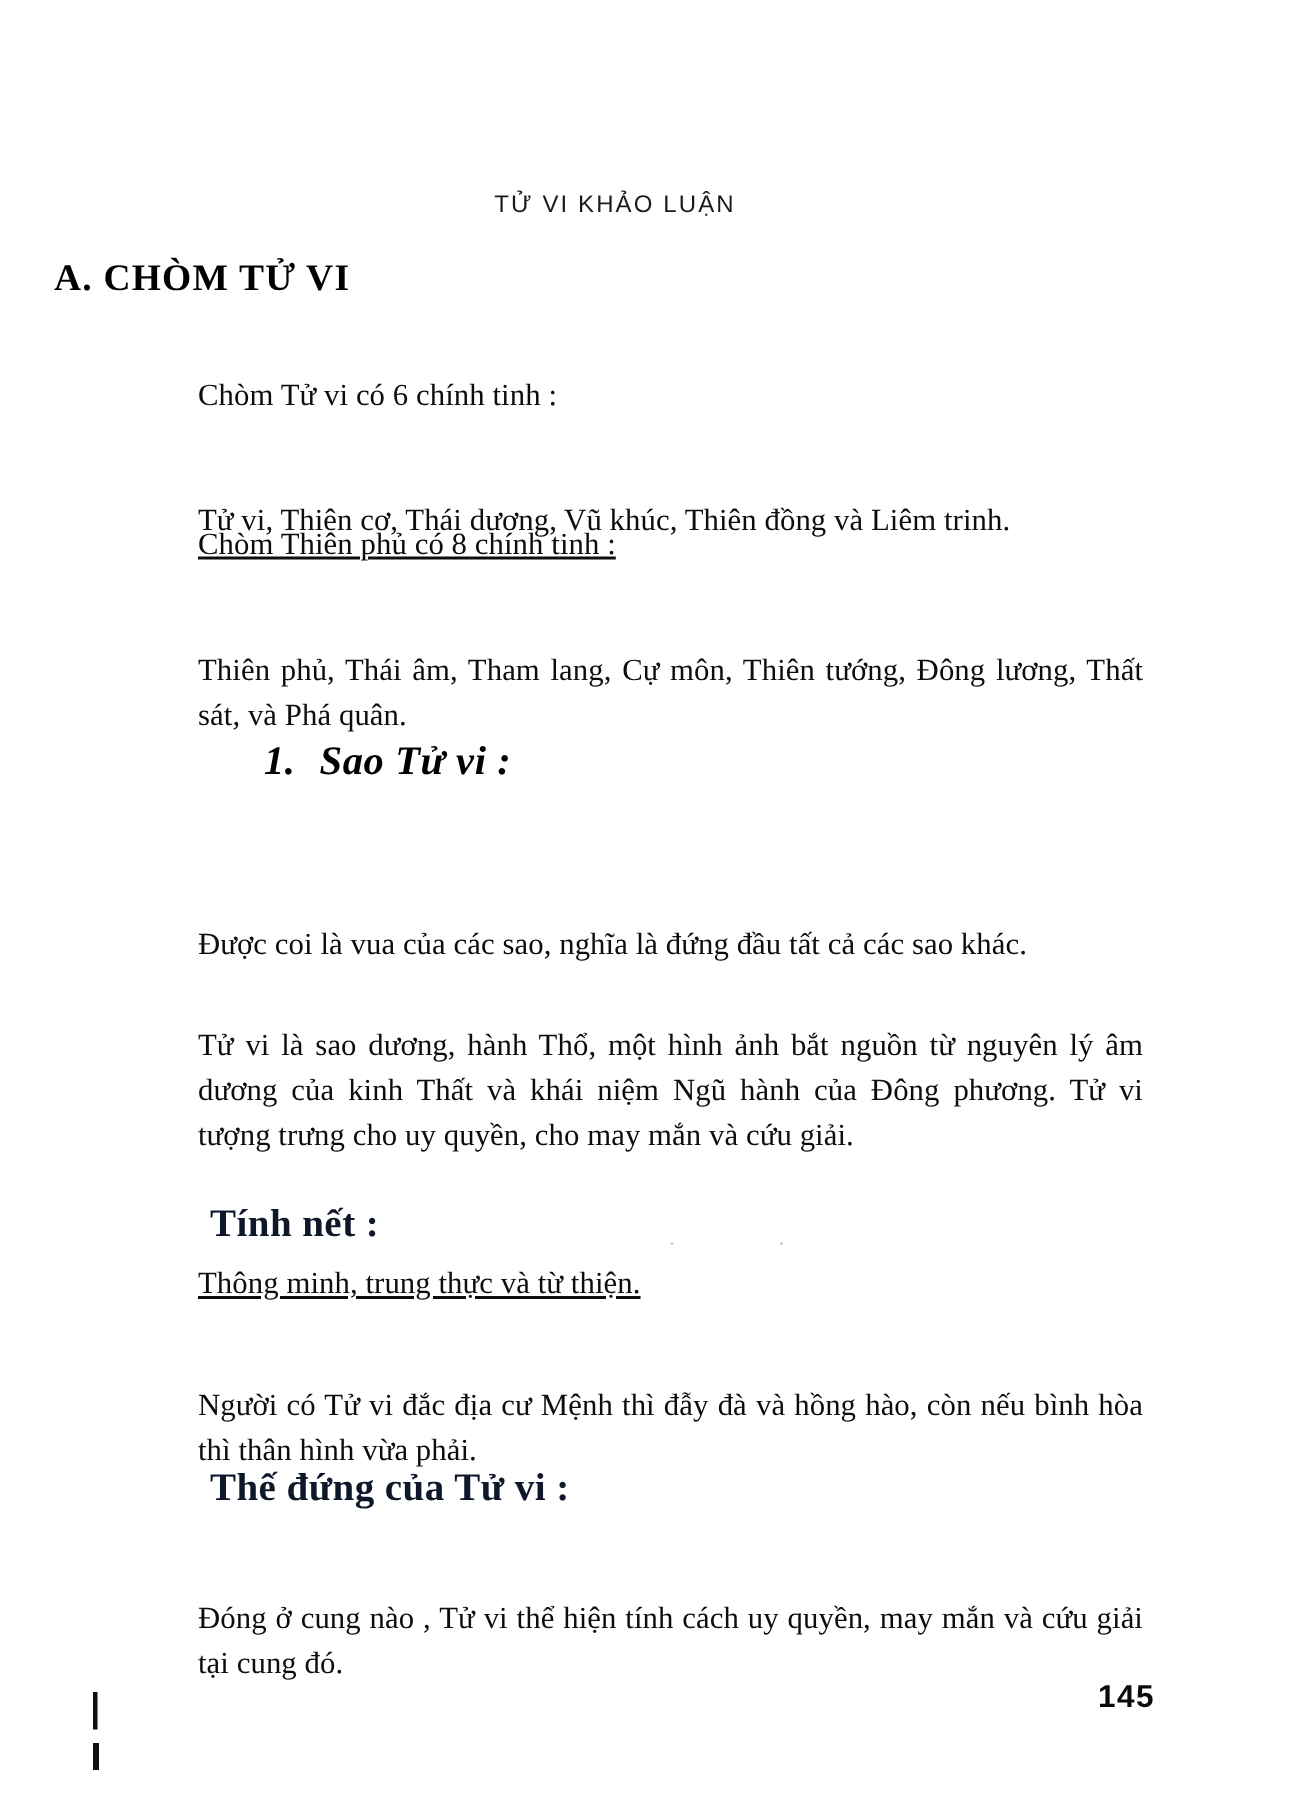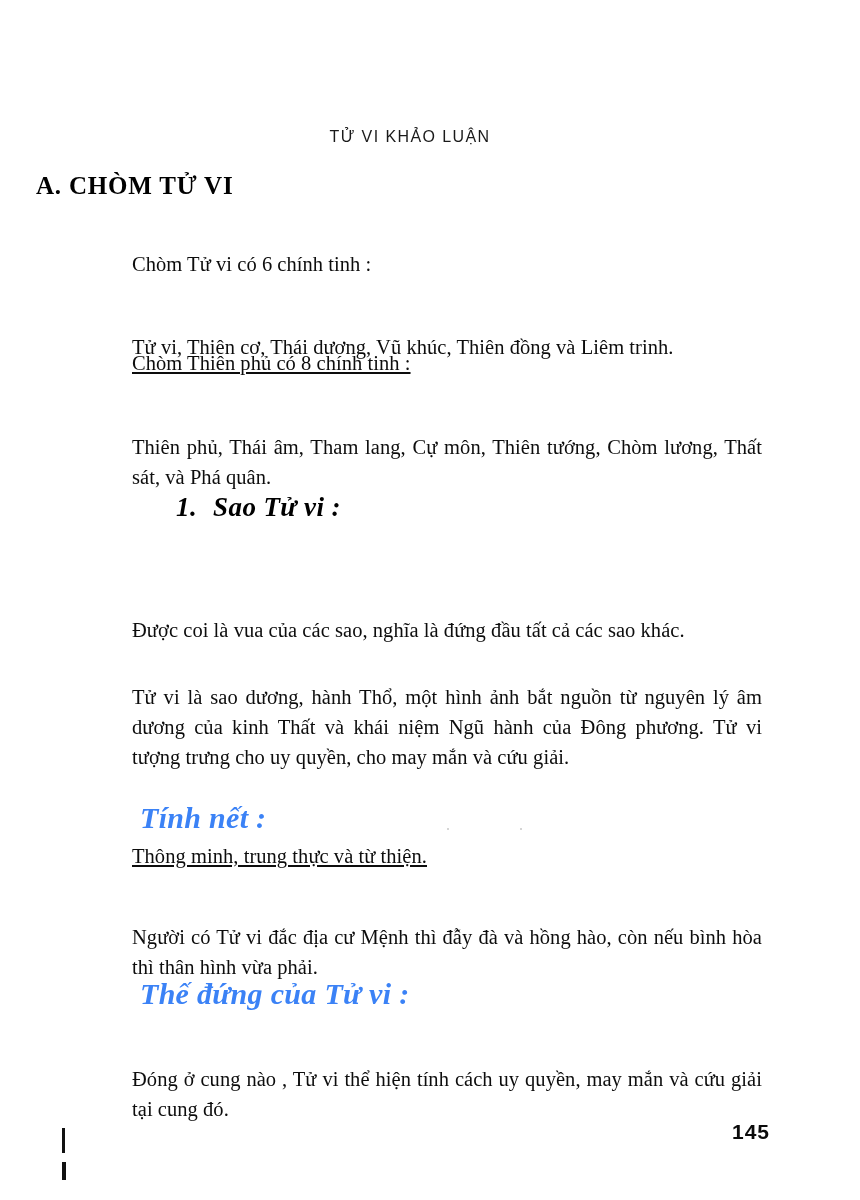"Thiên phủ, Thái âm, Tham" div.para { text: Chòm -> Đông }
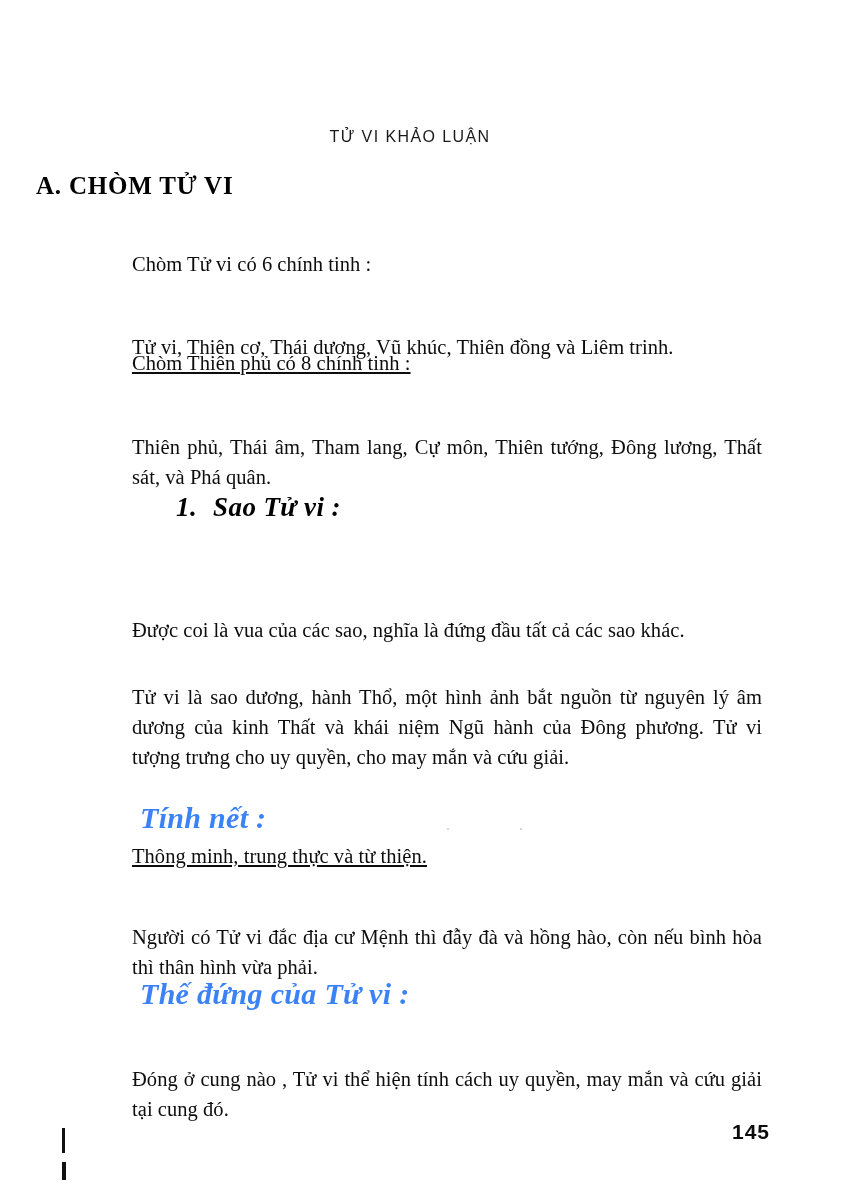"Tính nết :" .italic-heading { color: #3b82f6 -> #0f172a; font-size: 30px -> 26px; font-style: italic -> none }
